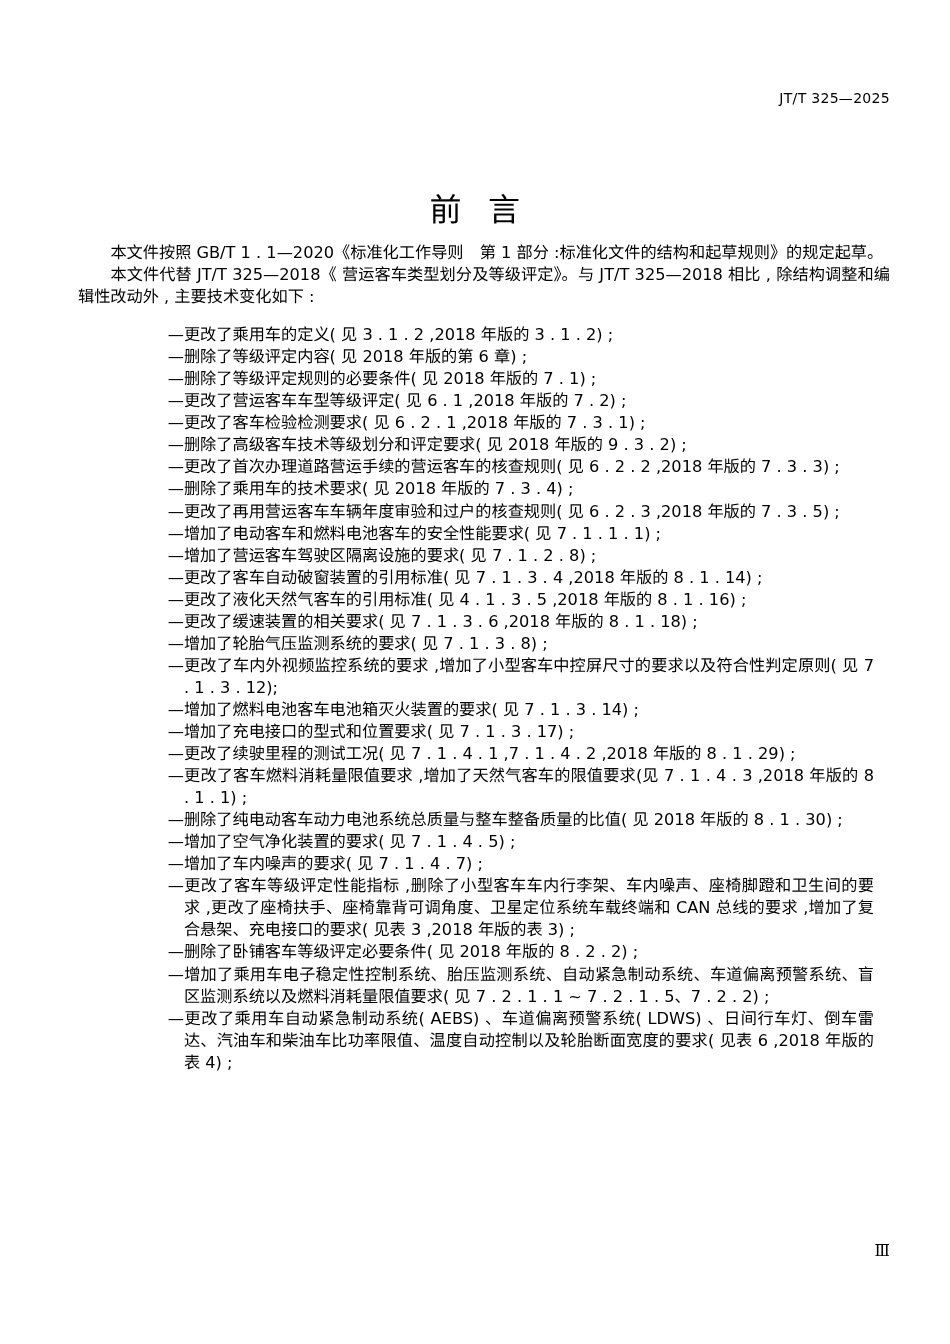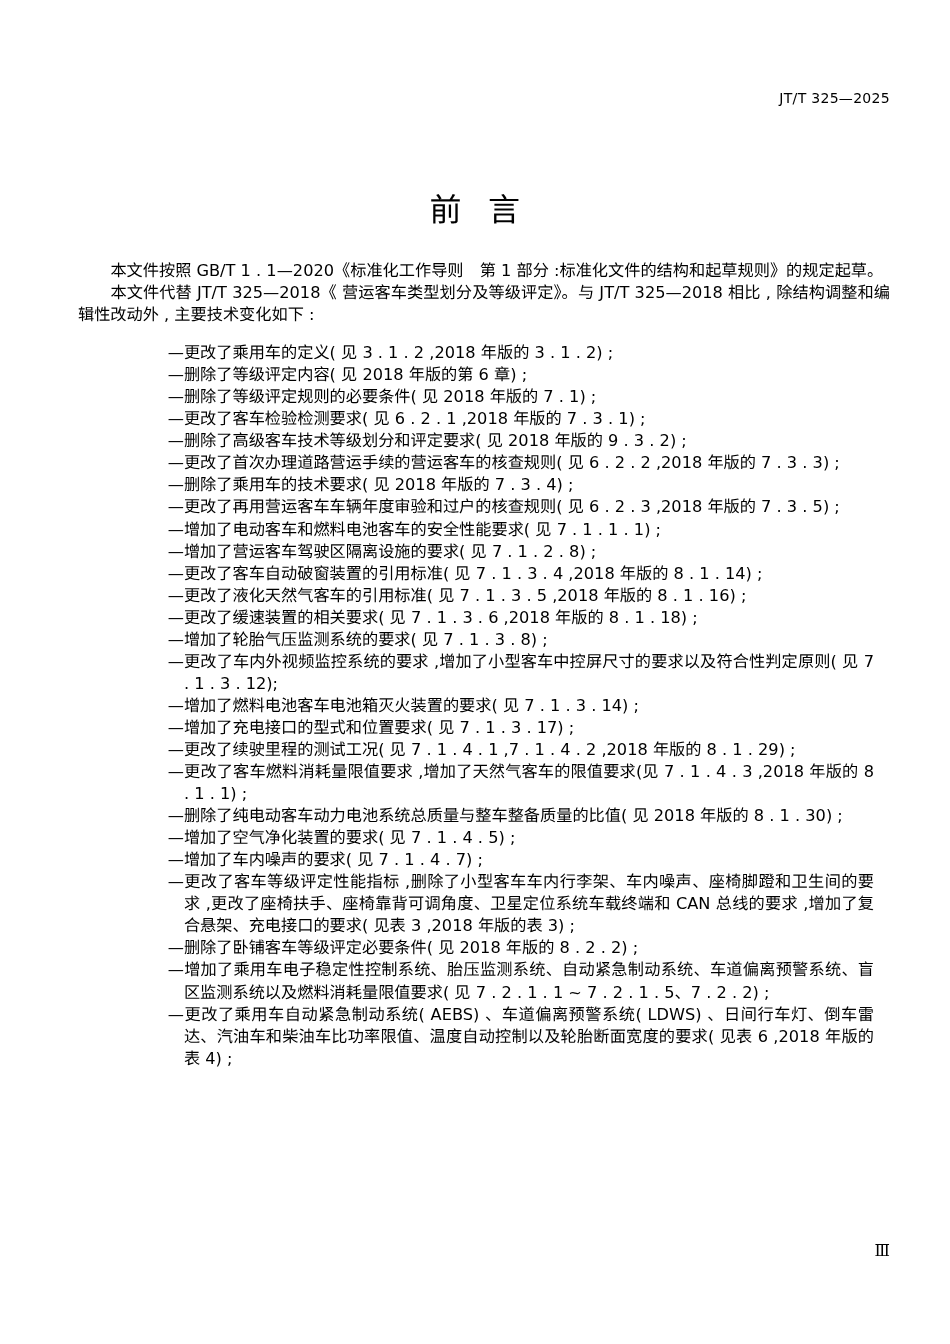"本文件按照 GB/T 1 . 1—2020《标准化工作导则" .body-block { top: 260px -> 242px }
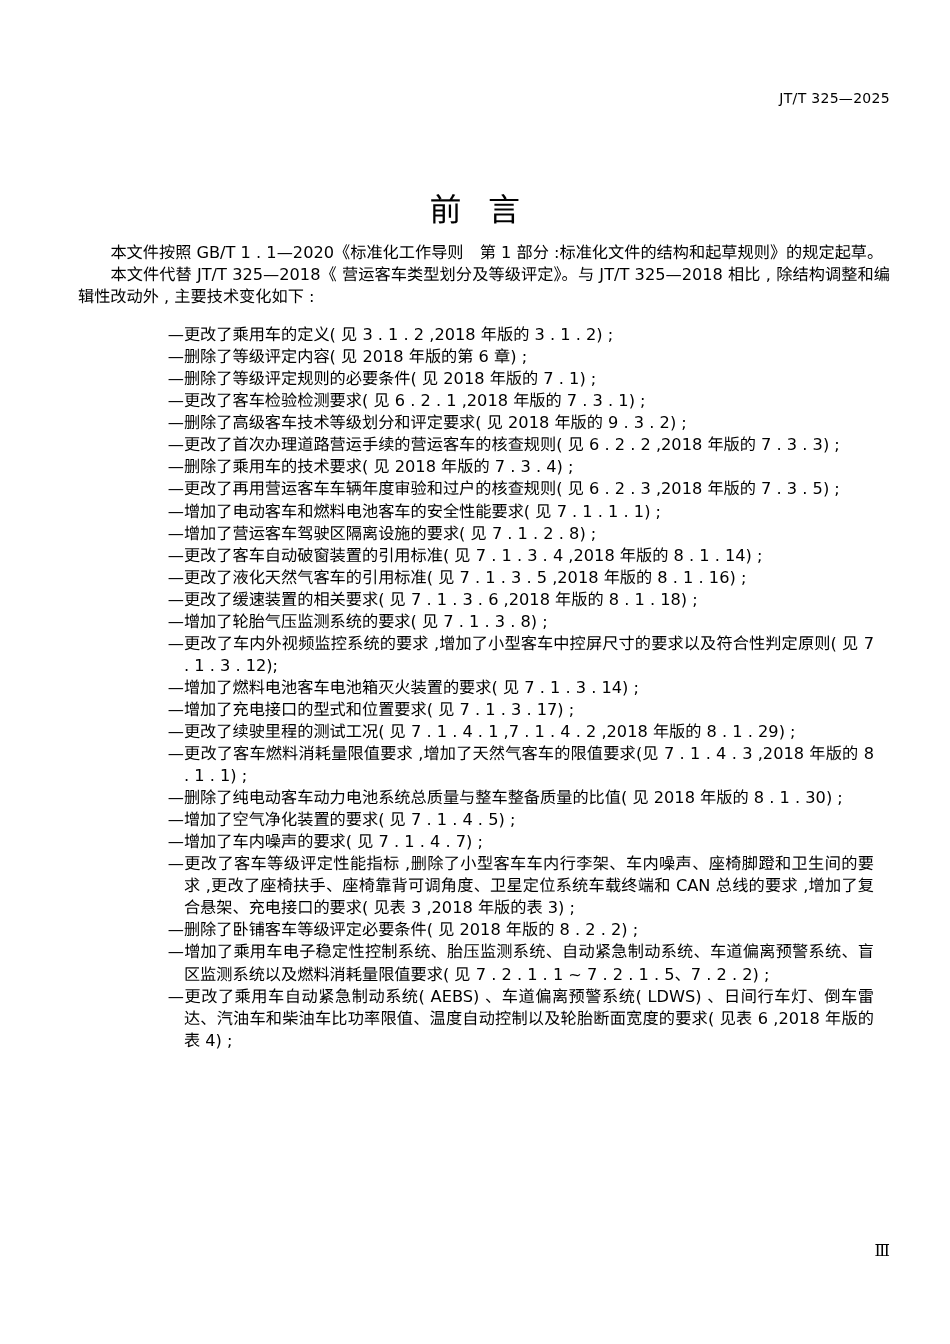"—更改了营运客车车型等级评定( 见 6 . 1" li { html: none -> <li><span>—</span><span>更改了营运客车车型等级评定( 见 6 . 1 ,2018 年版的 7 . 2) ;</span></li> }
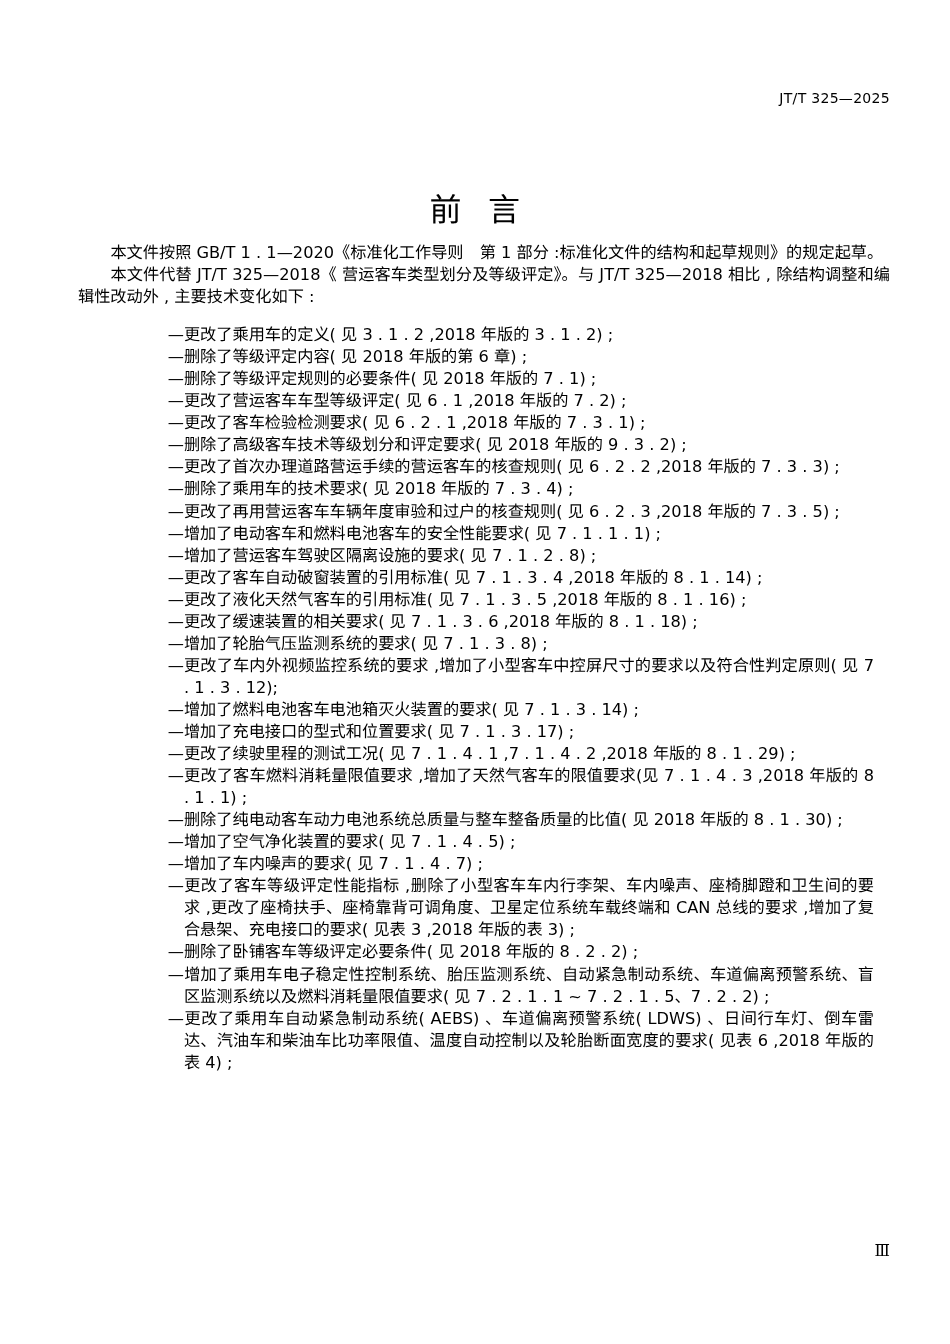"更改了液化天然气客车的引用标准( 见 7 . 1" span { text: 7 -> 4 }
